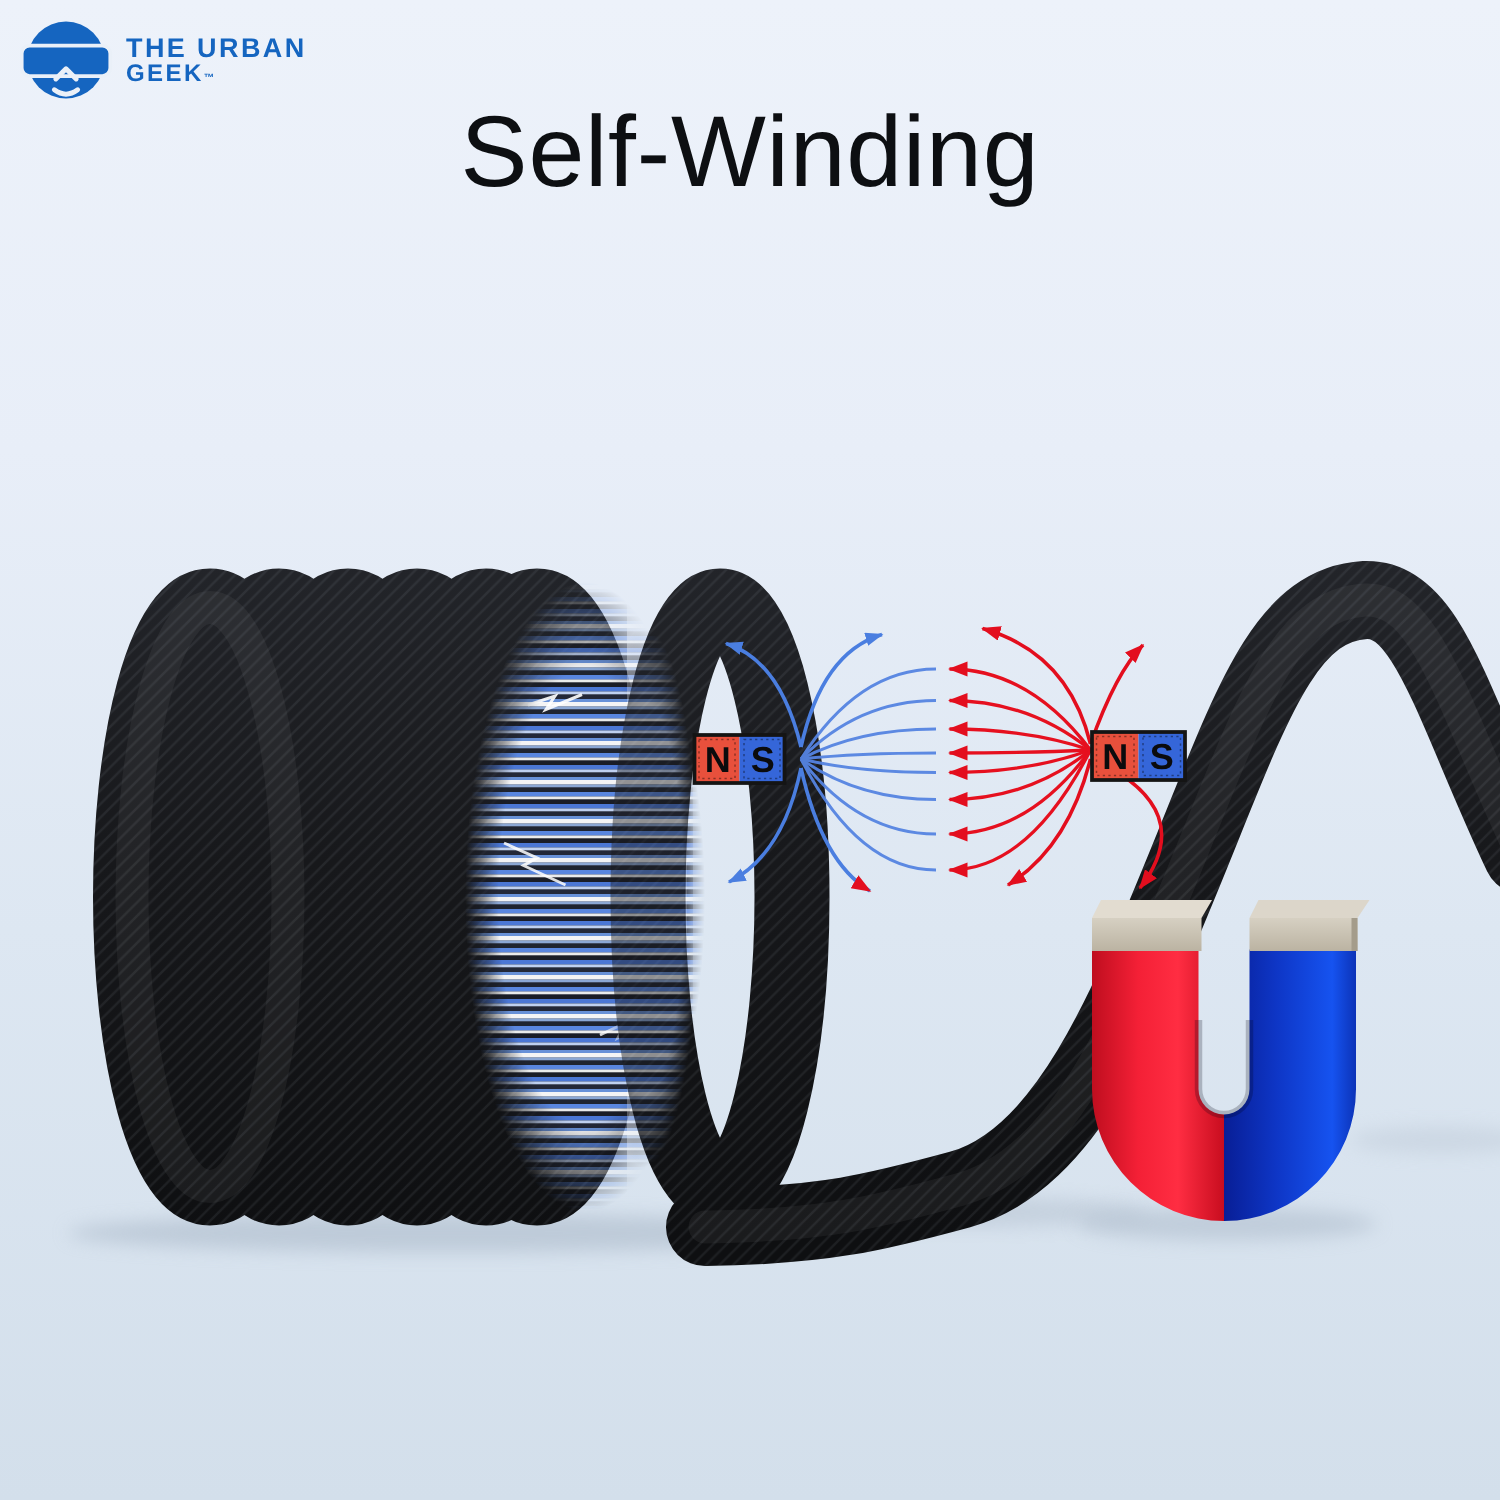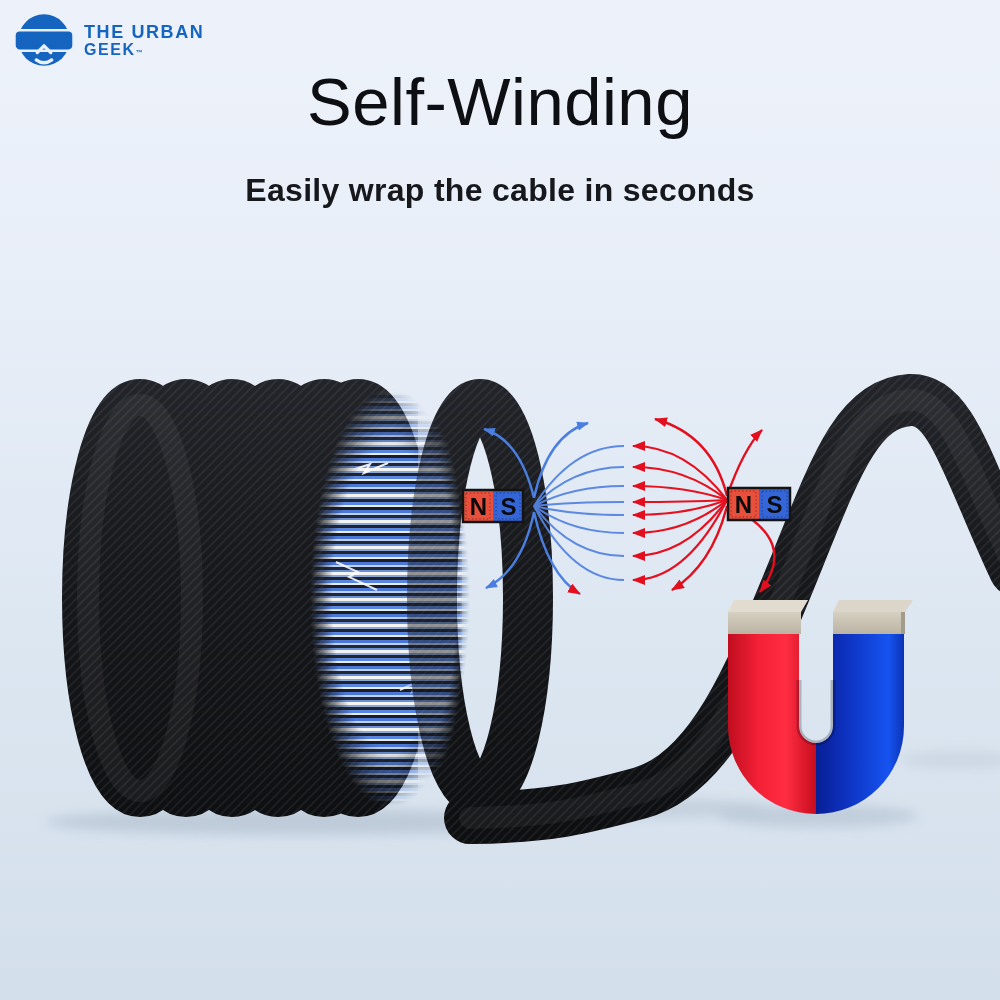"Easily wrap the cable in" p.subheadline { html: <p>Easily wrap the cable in seconds</p> -> none }
